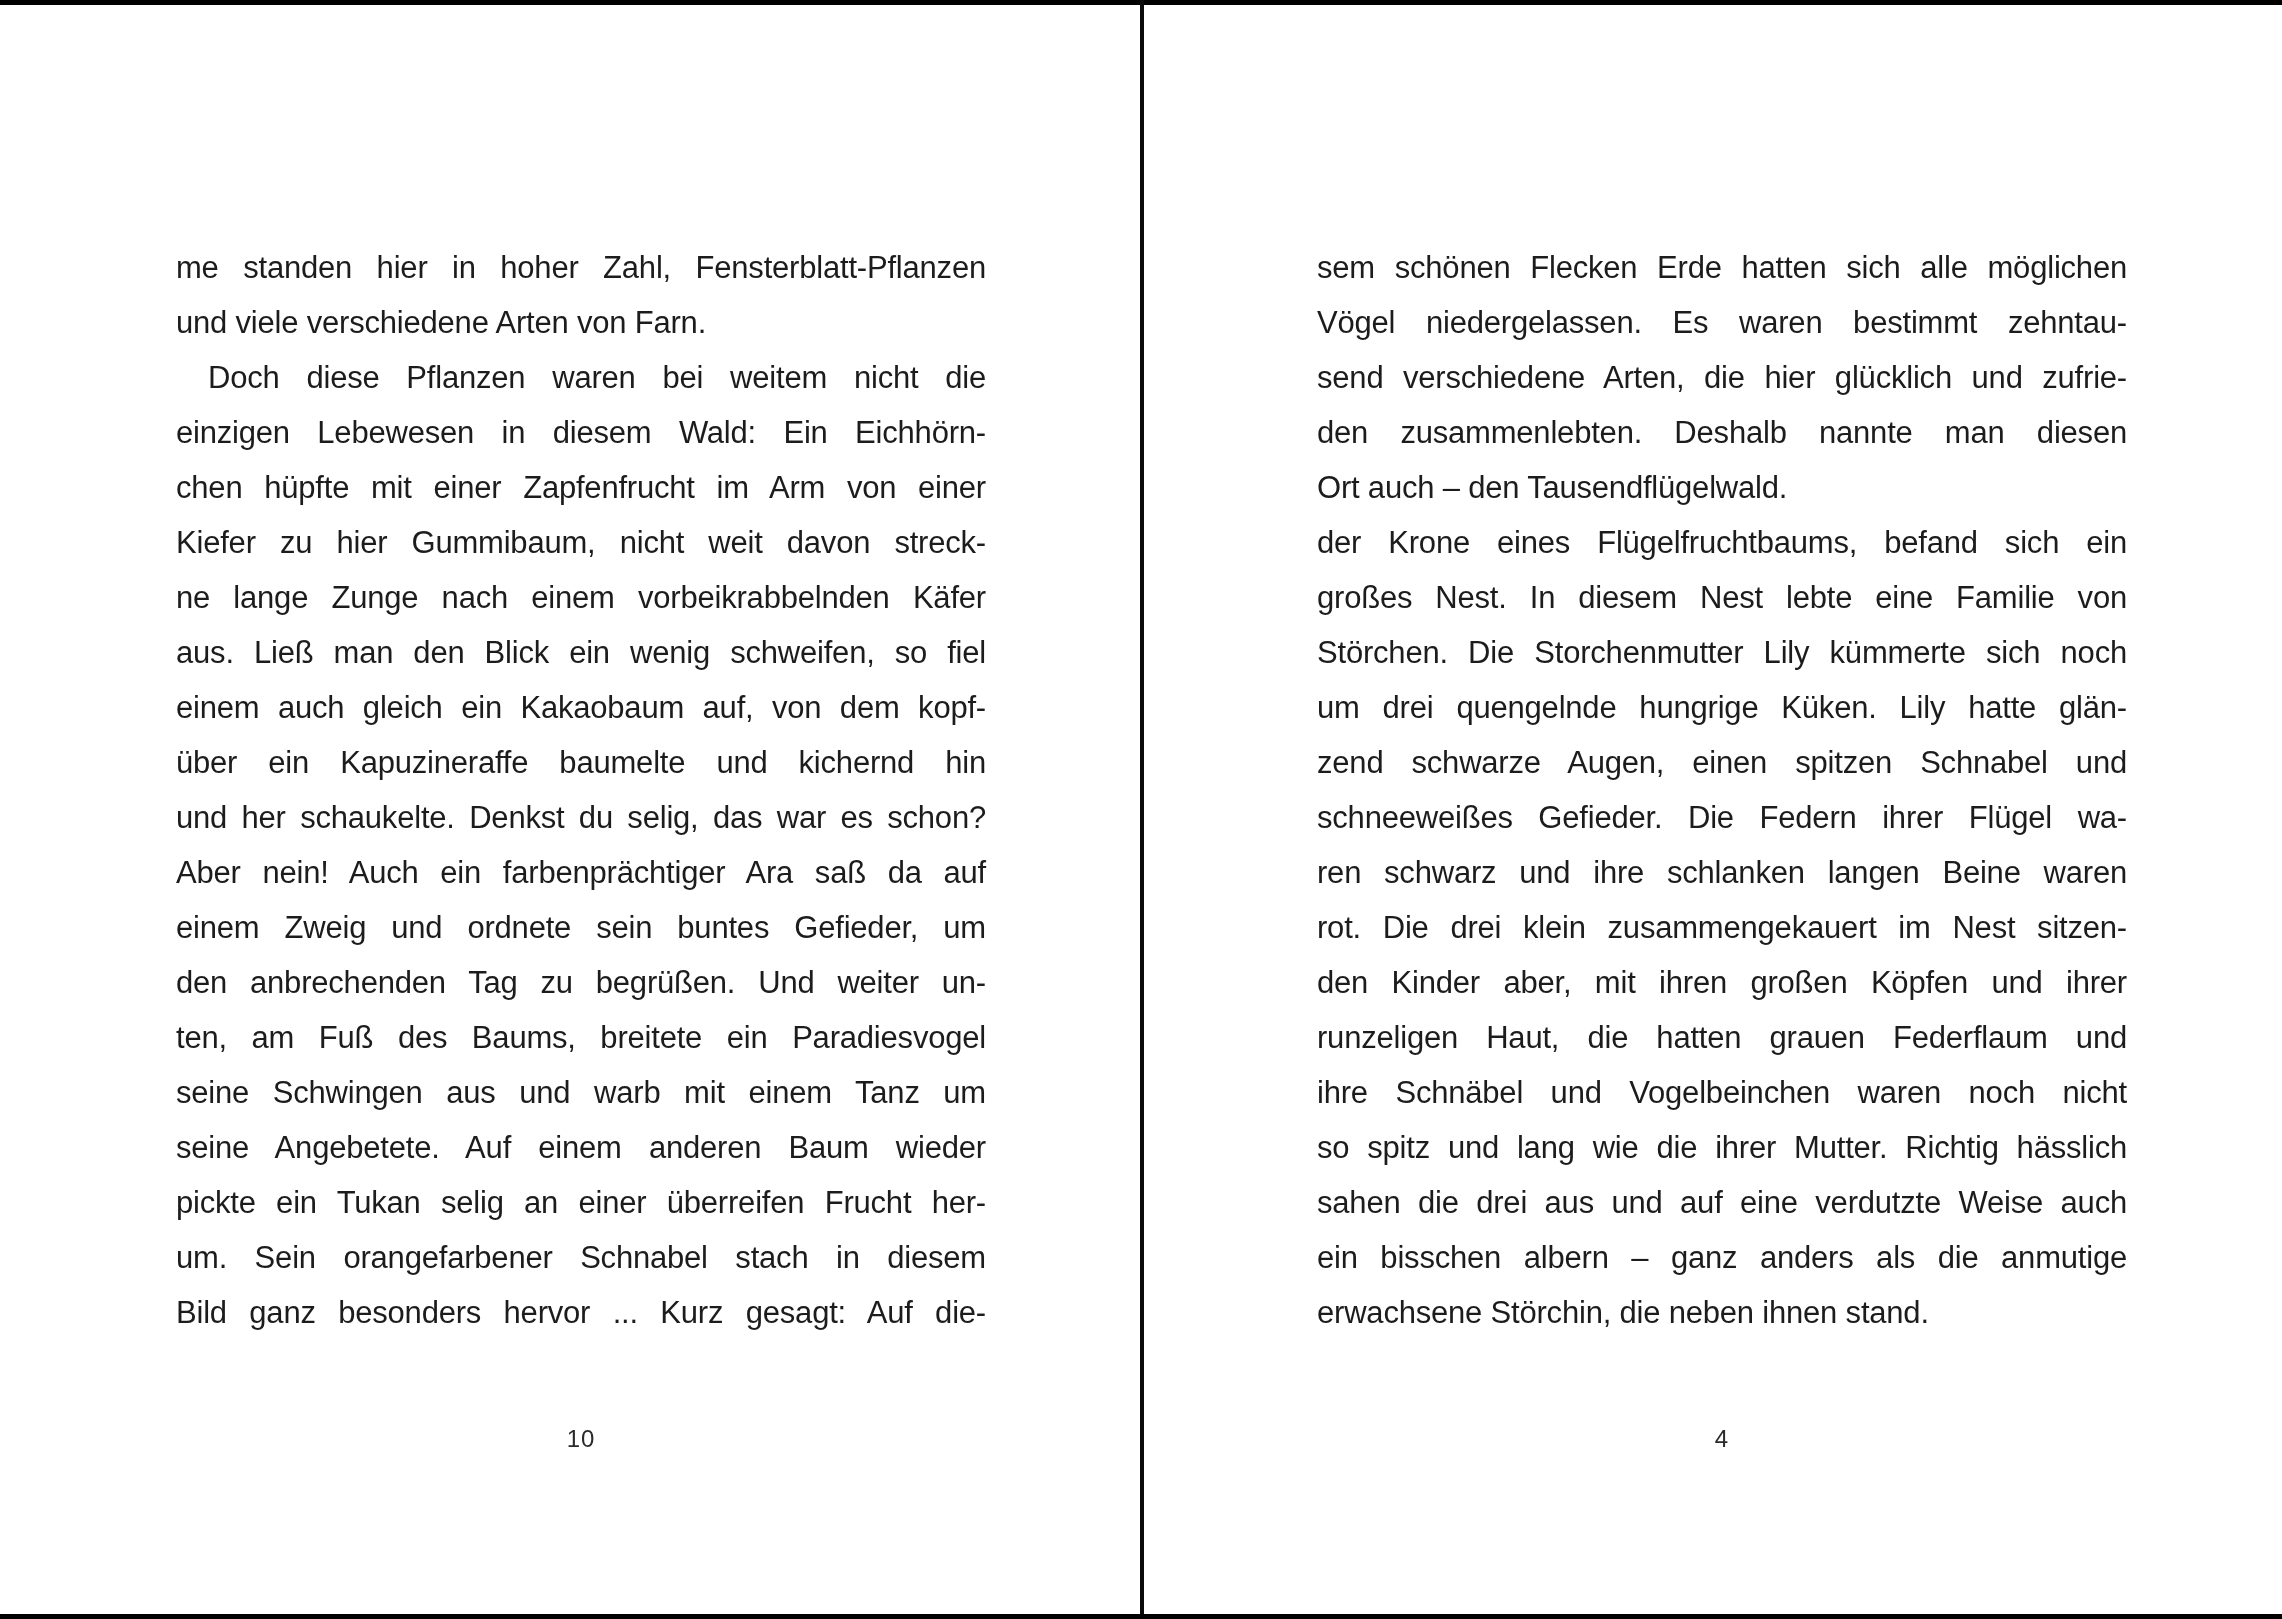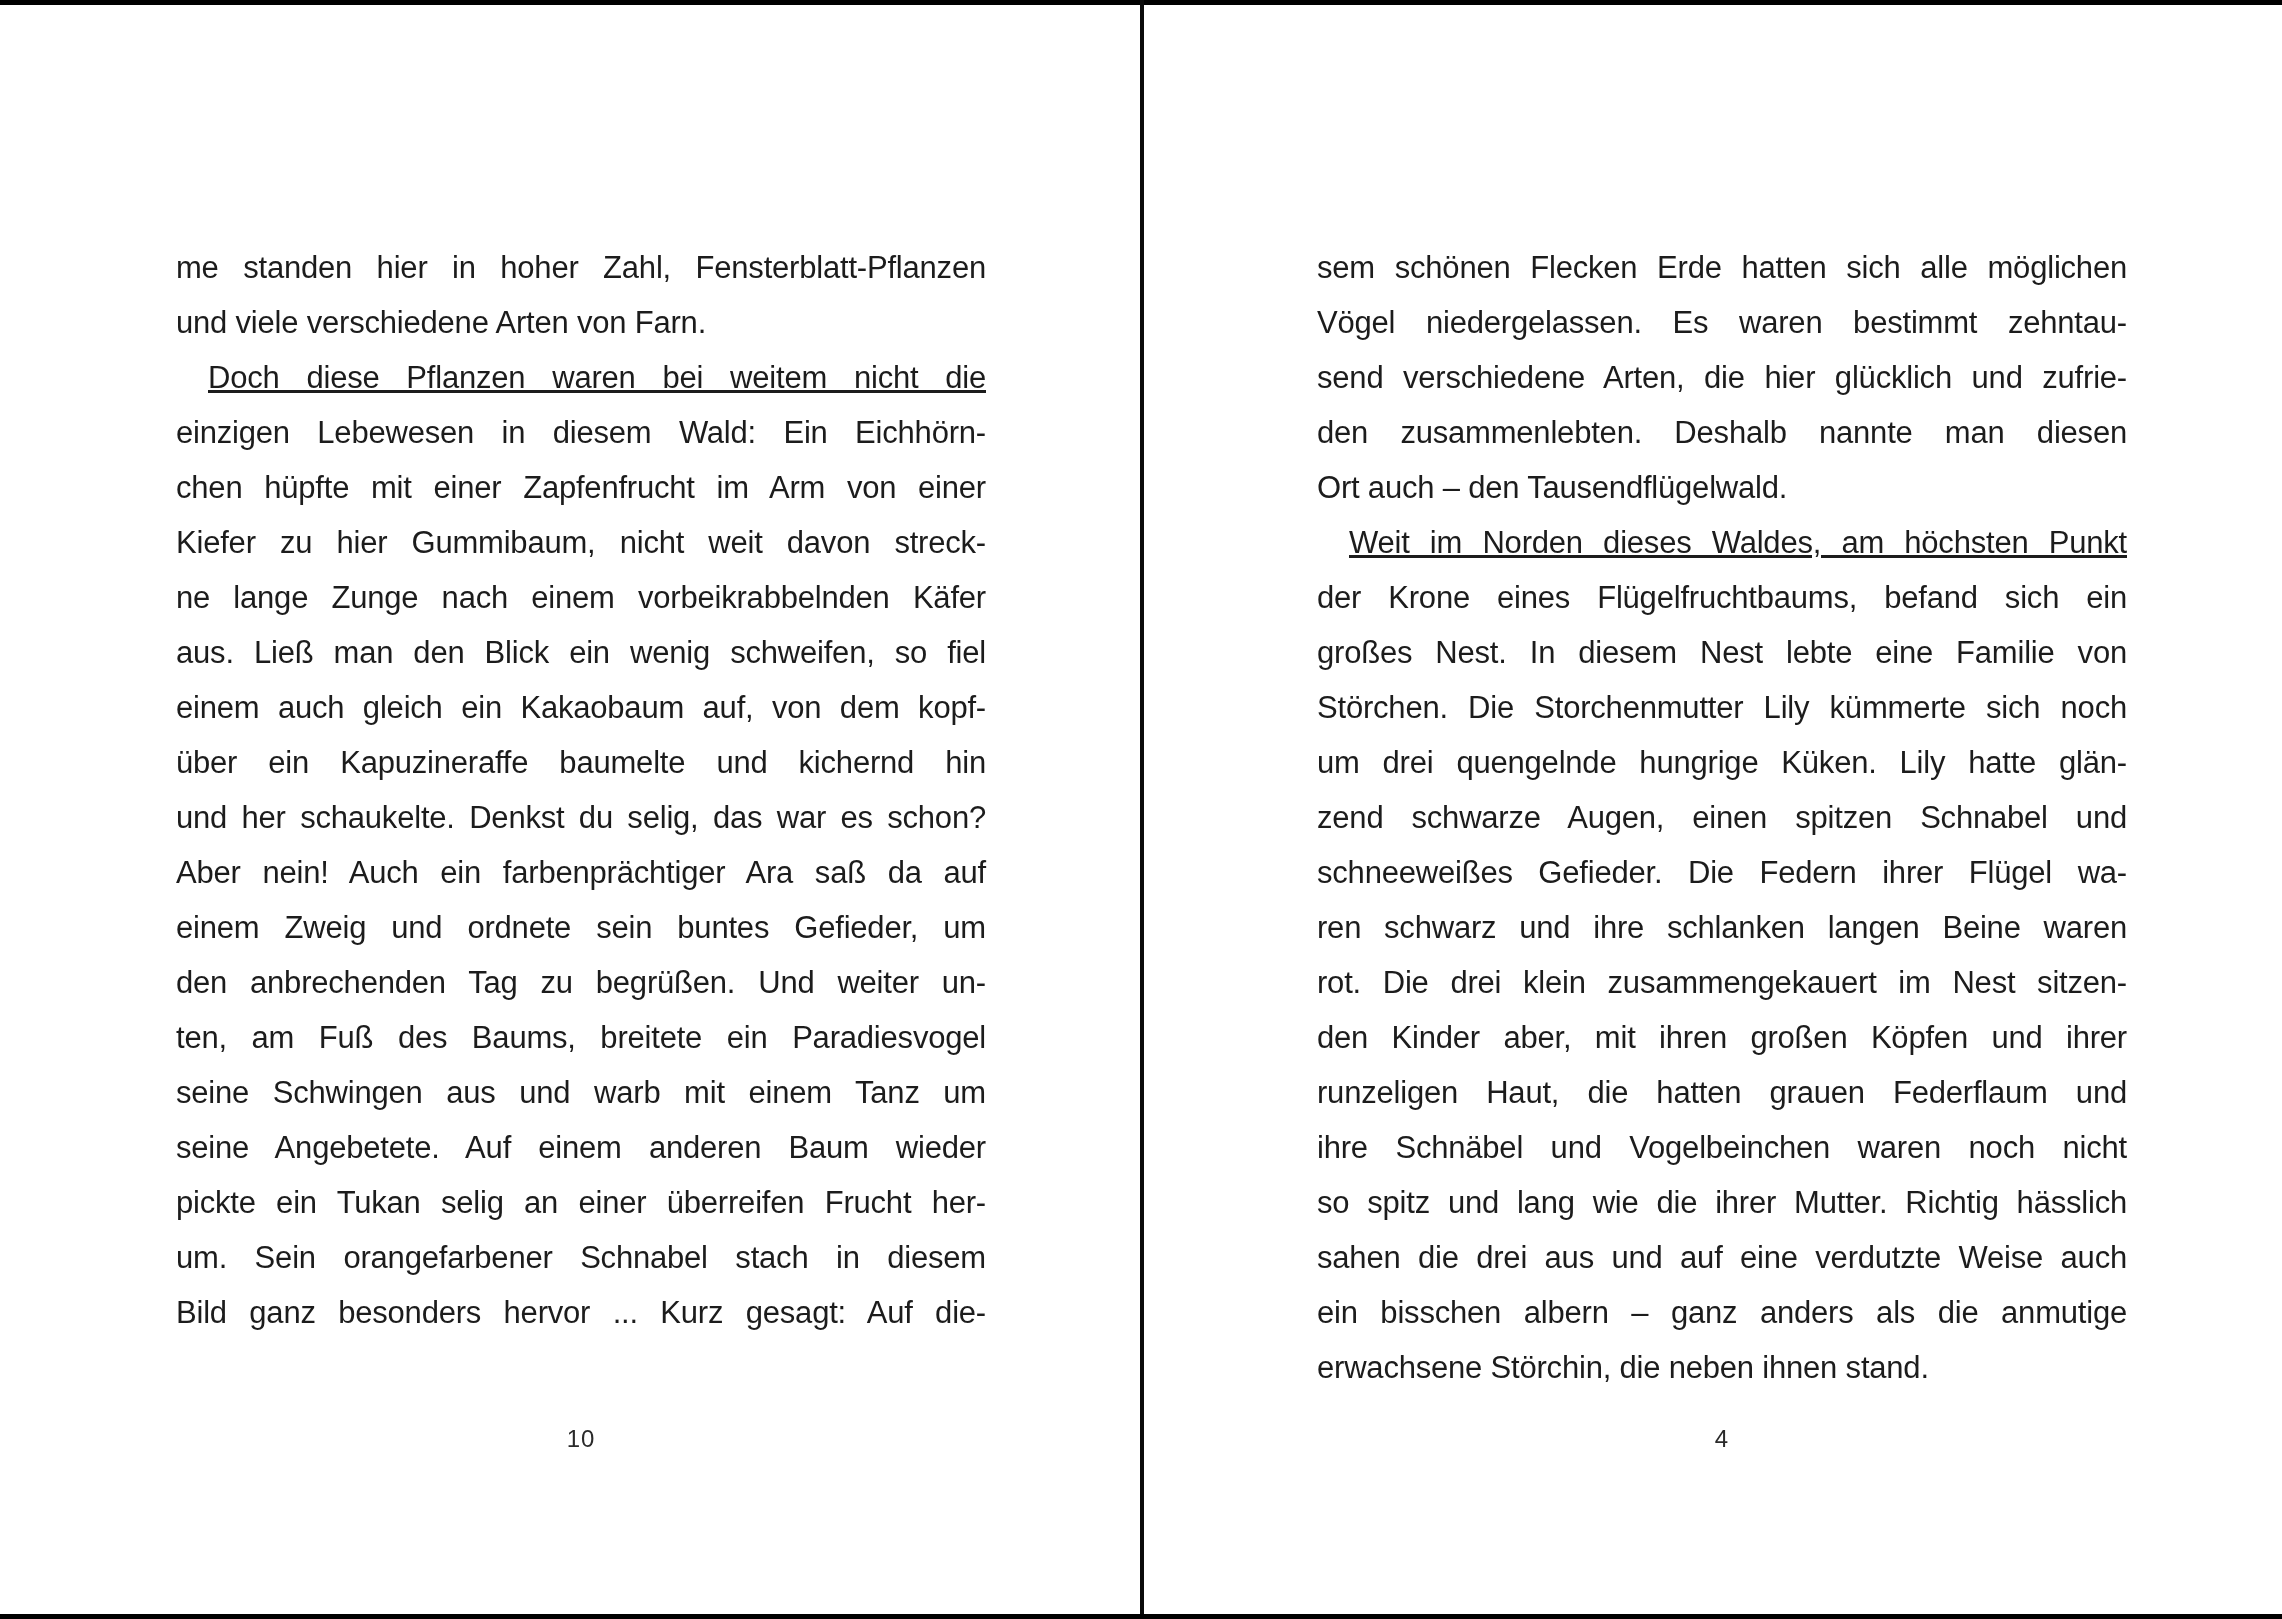"Doch diese Pflanzen waren bei" .line.indent { text-decoration: underline -> none }
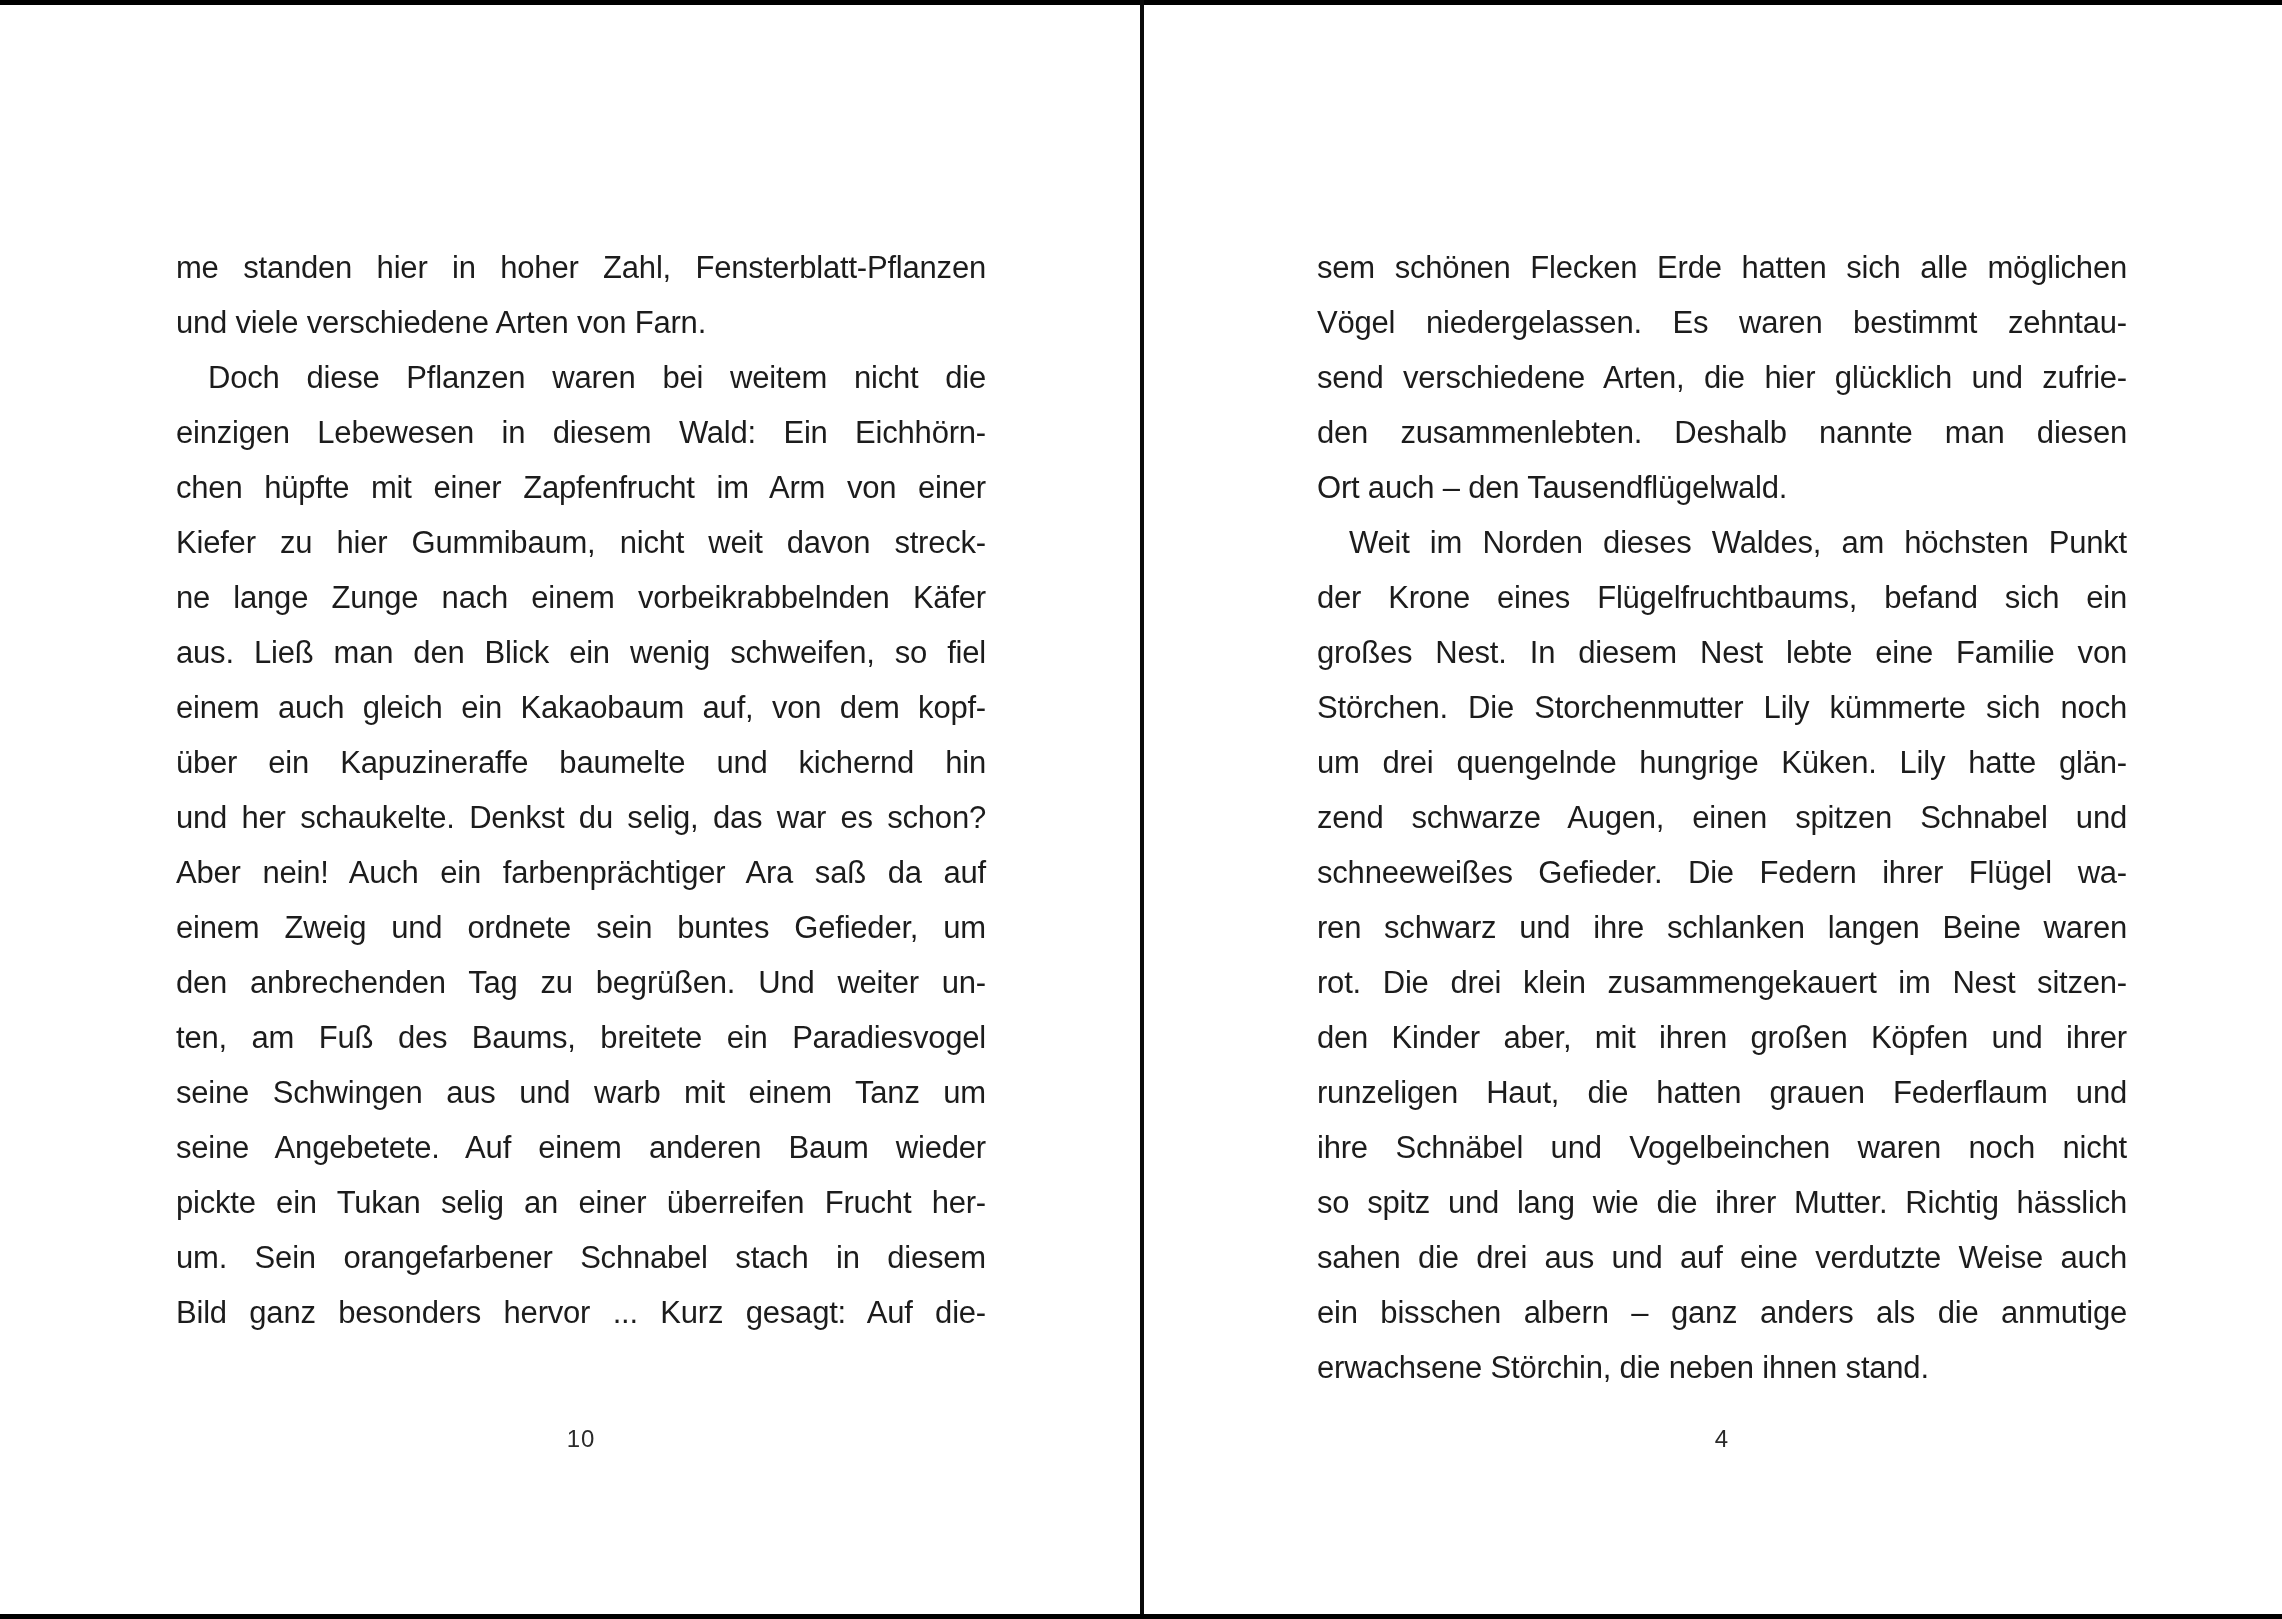"Weit im Norden dieses Waldes," div.line { html: <div>Weit im Norden dieses Waldes, am höchsten Punkt</div> -> none }
